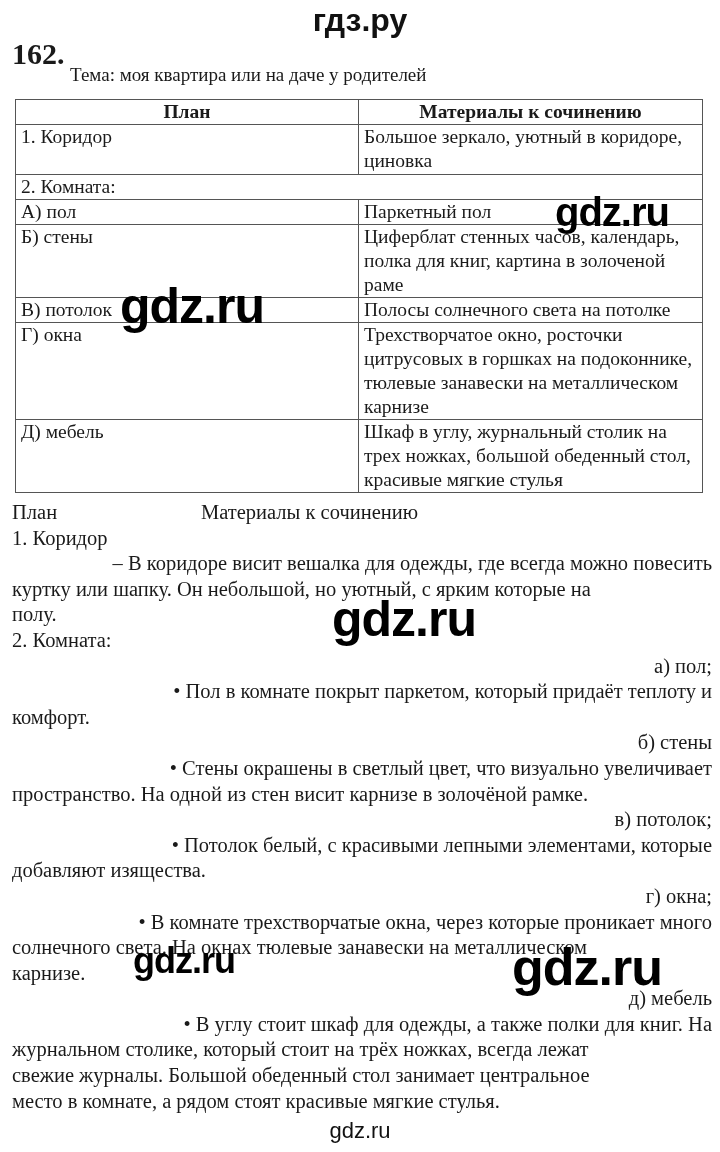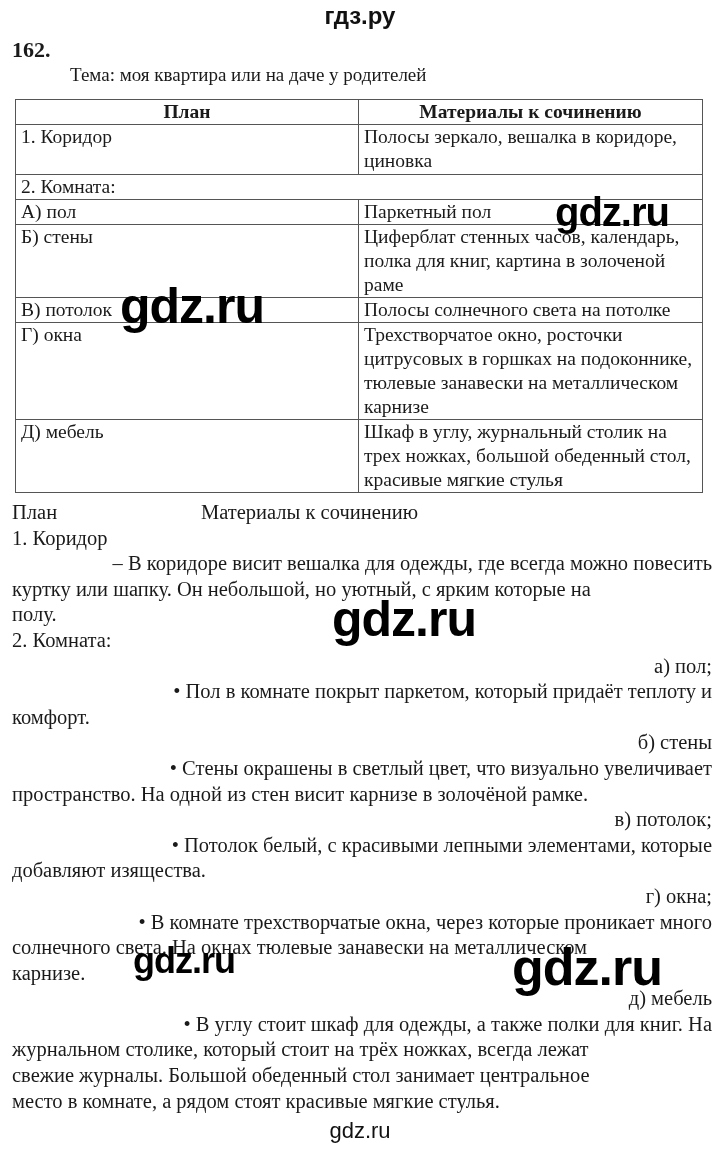"гдз.ру" .site-header { font-size: 24px -> 32px }
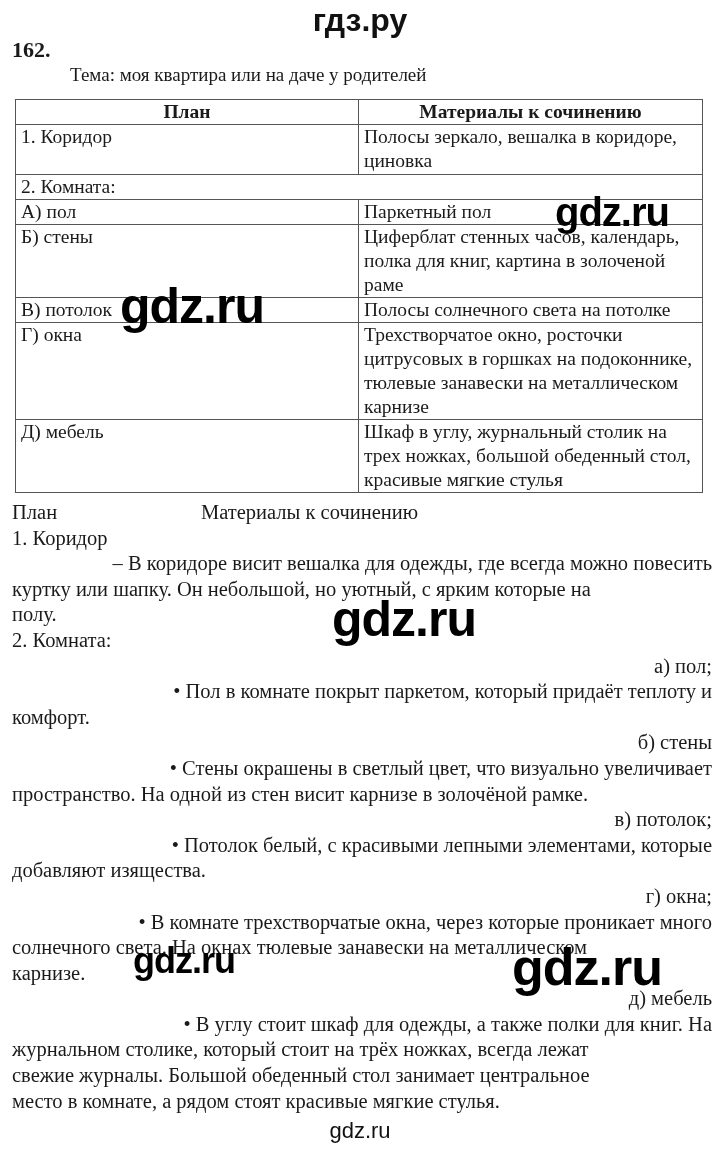"162." .task-num { font-size: 22px -> 30px }
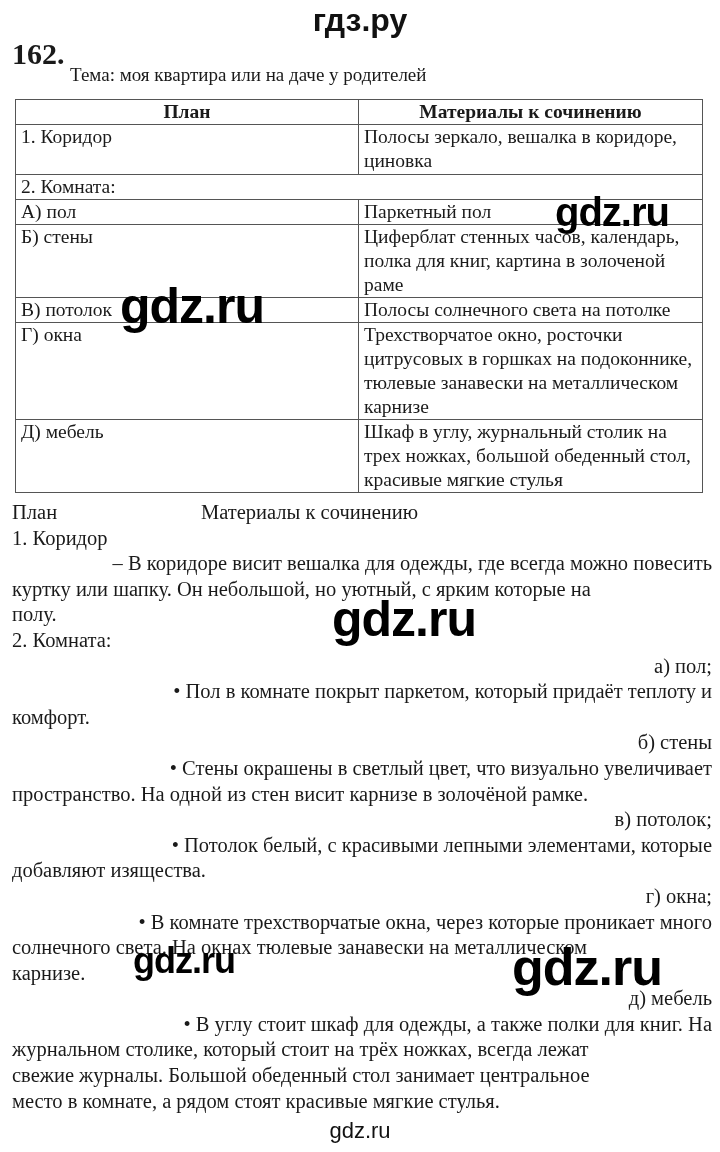"Полосы зеркало, вешалка в коридоре," td { text: Полосы зеркало, вешалка -> Большое зеркало, уютный }
